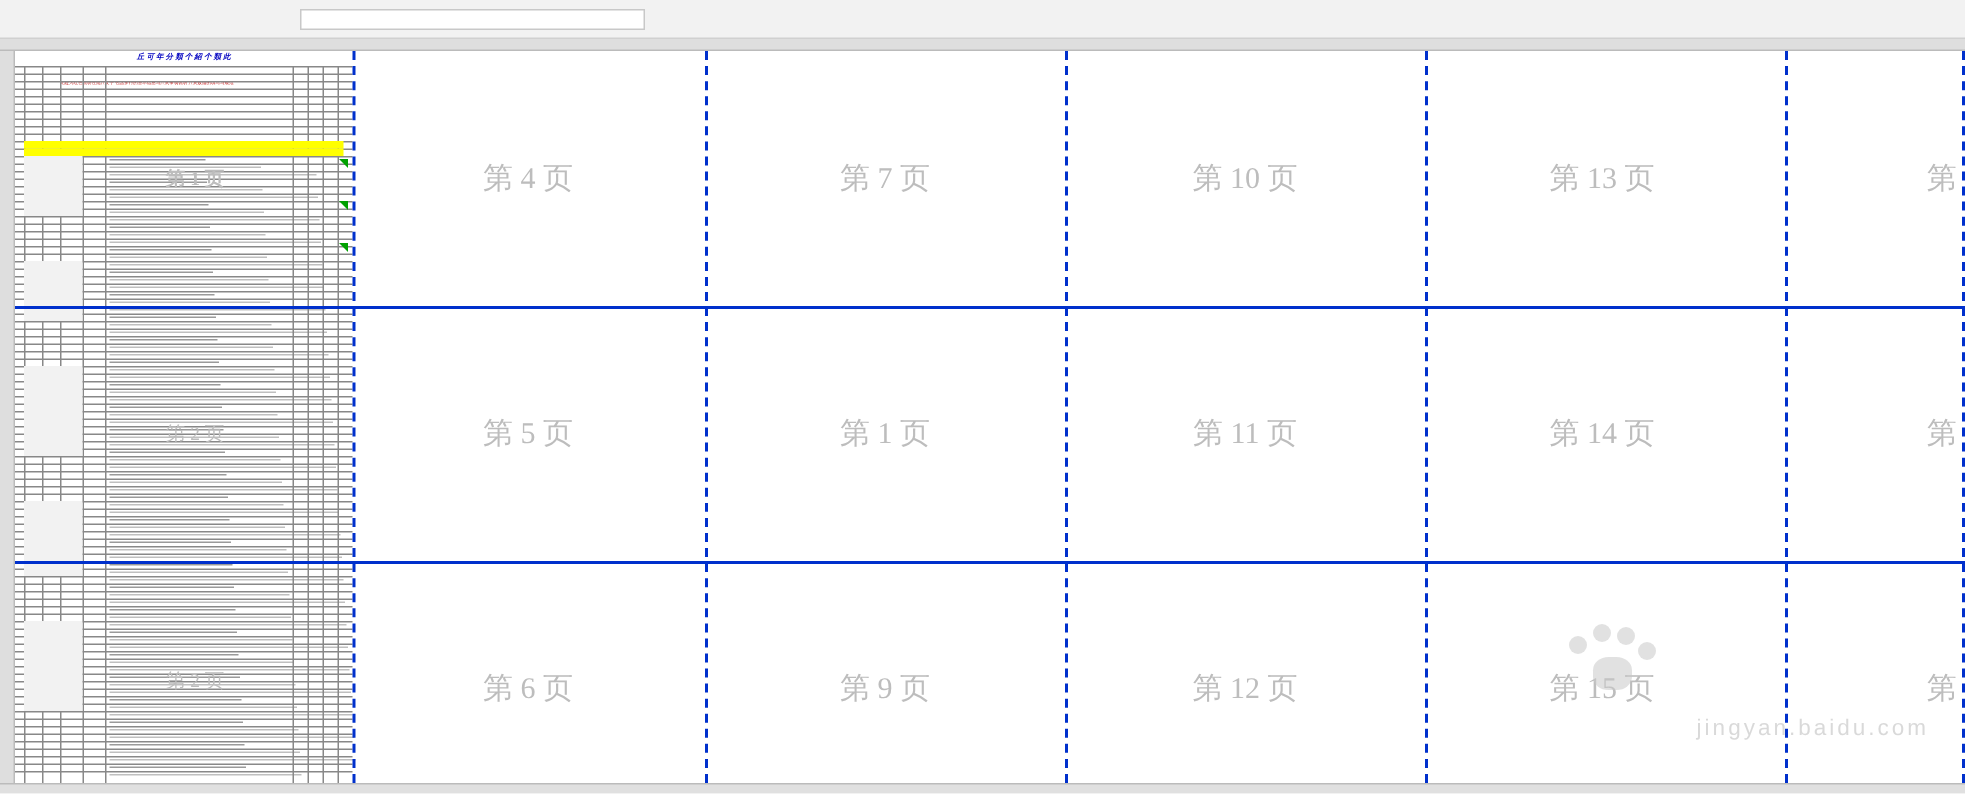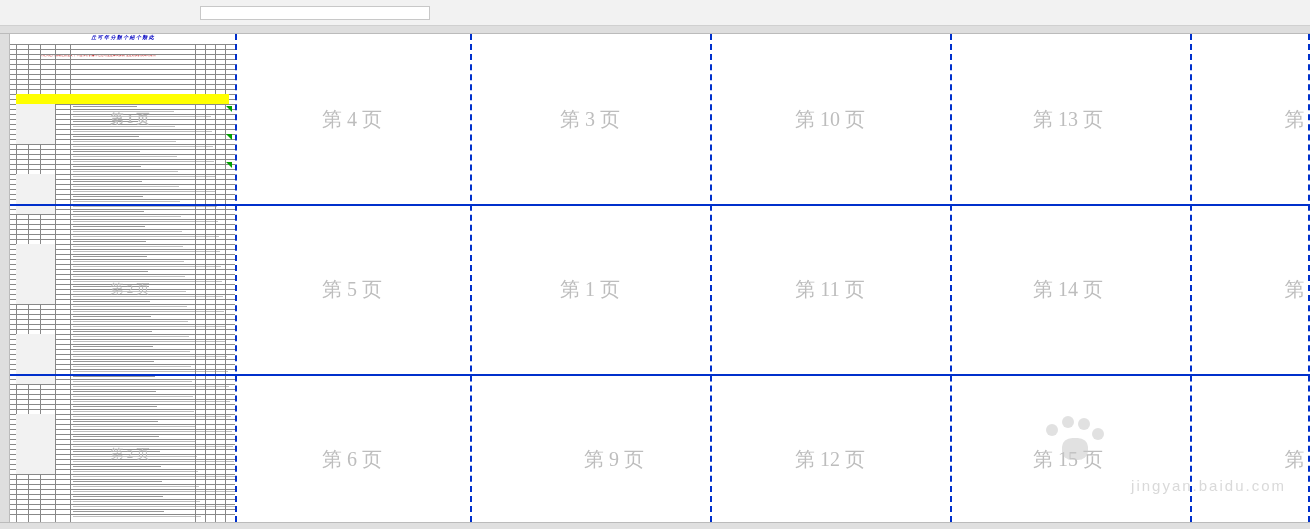"第 3 页" div.pagewm { text: 3 -> 7 }
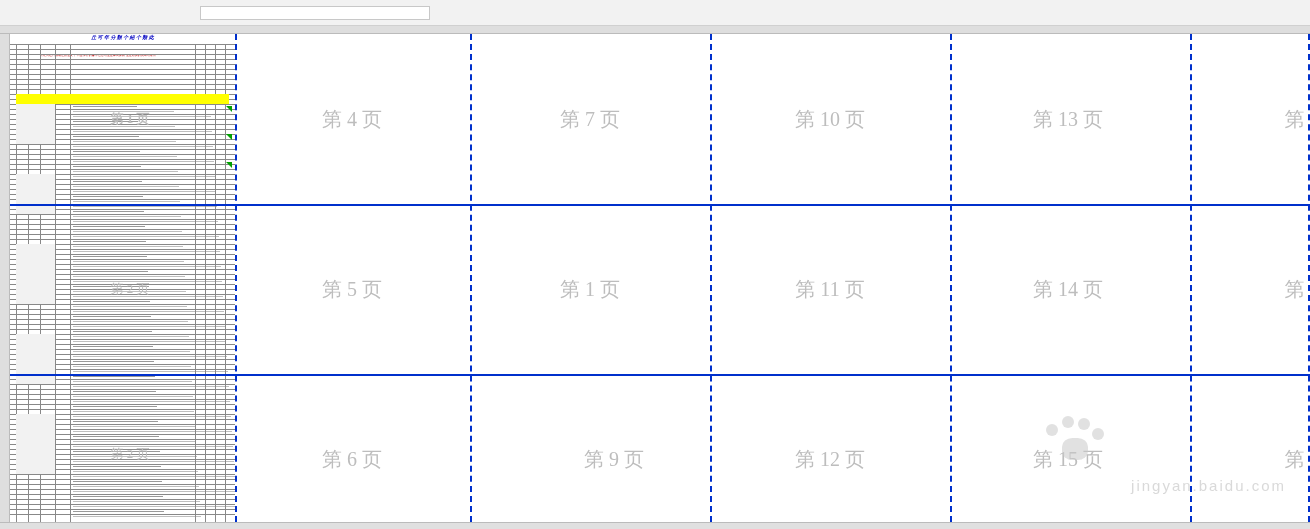"第 9 页" div.pagewm { left: 604px -> 580px }
